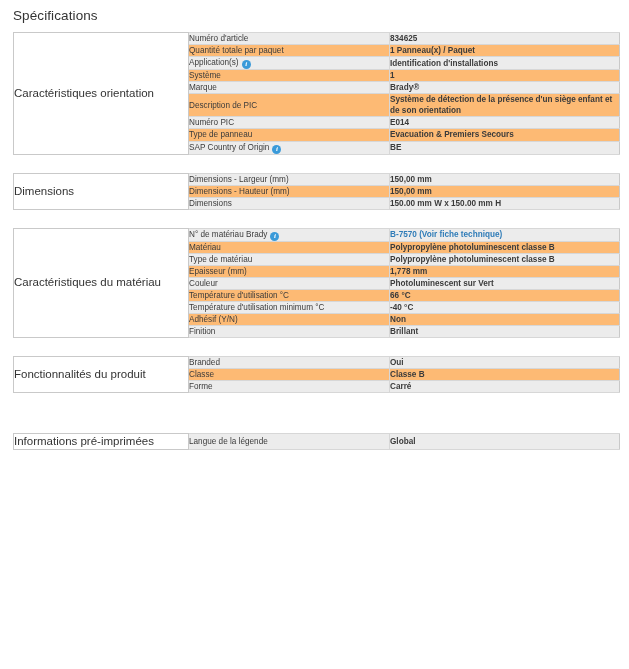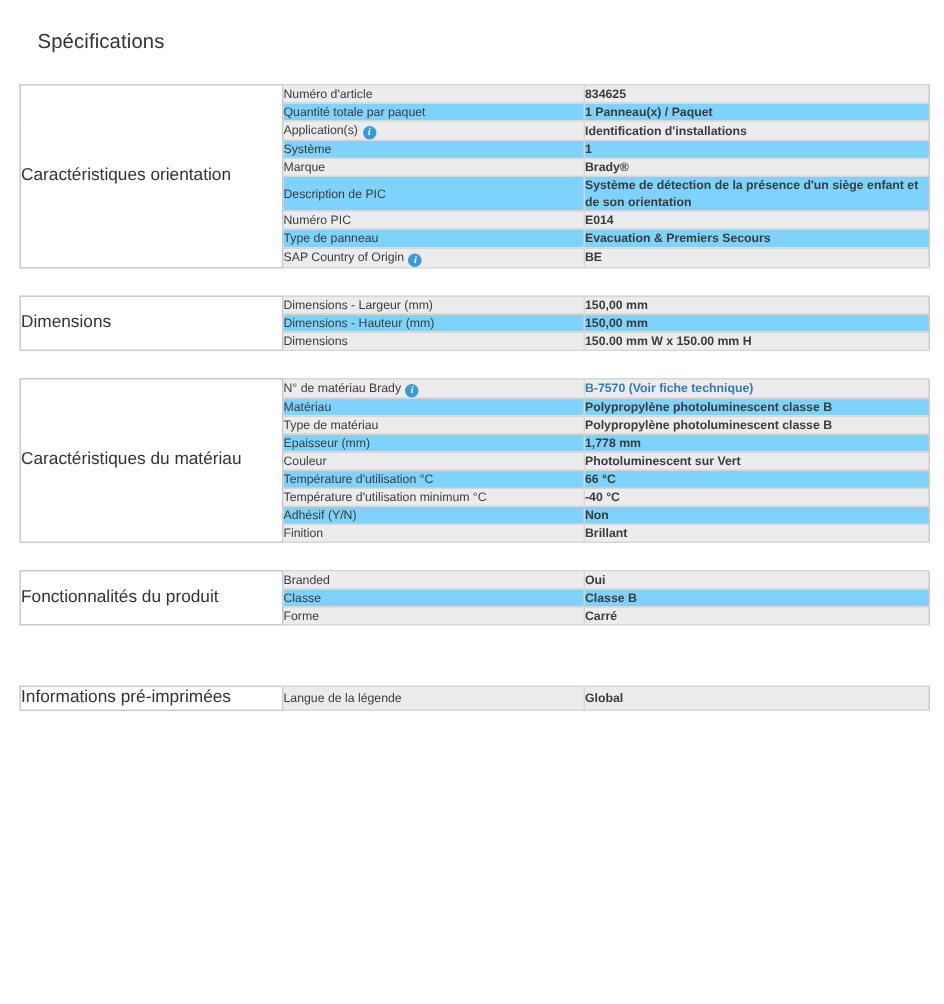"Spécifications" .page-title { margin: 12px -> 0 }
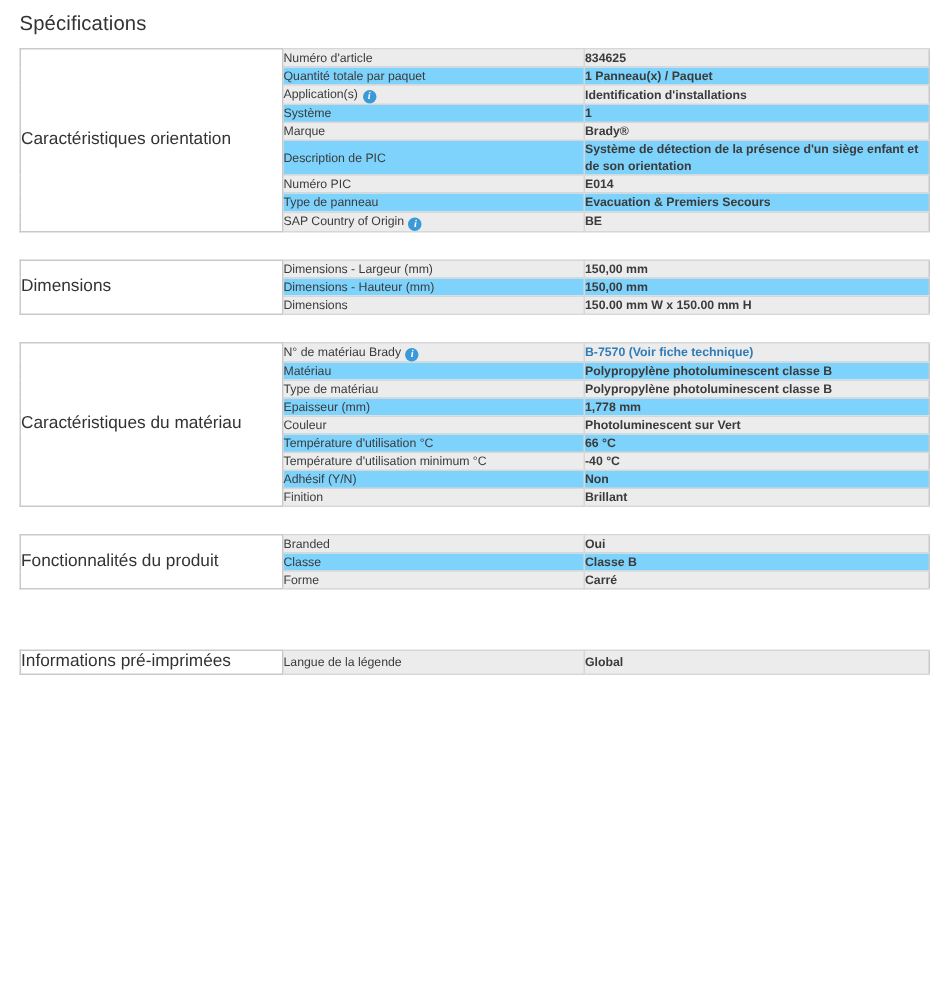"Quantité totale par paquet" tr.plain .label-cell, tr.plain .value-cell { background: #7dd3fc -> #fdba74 }
